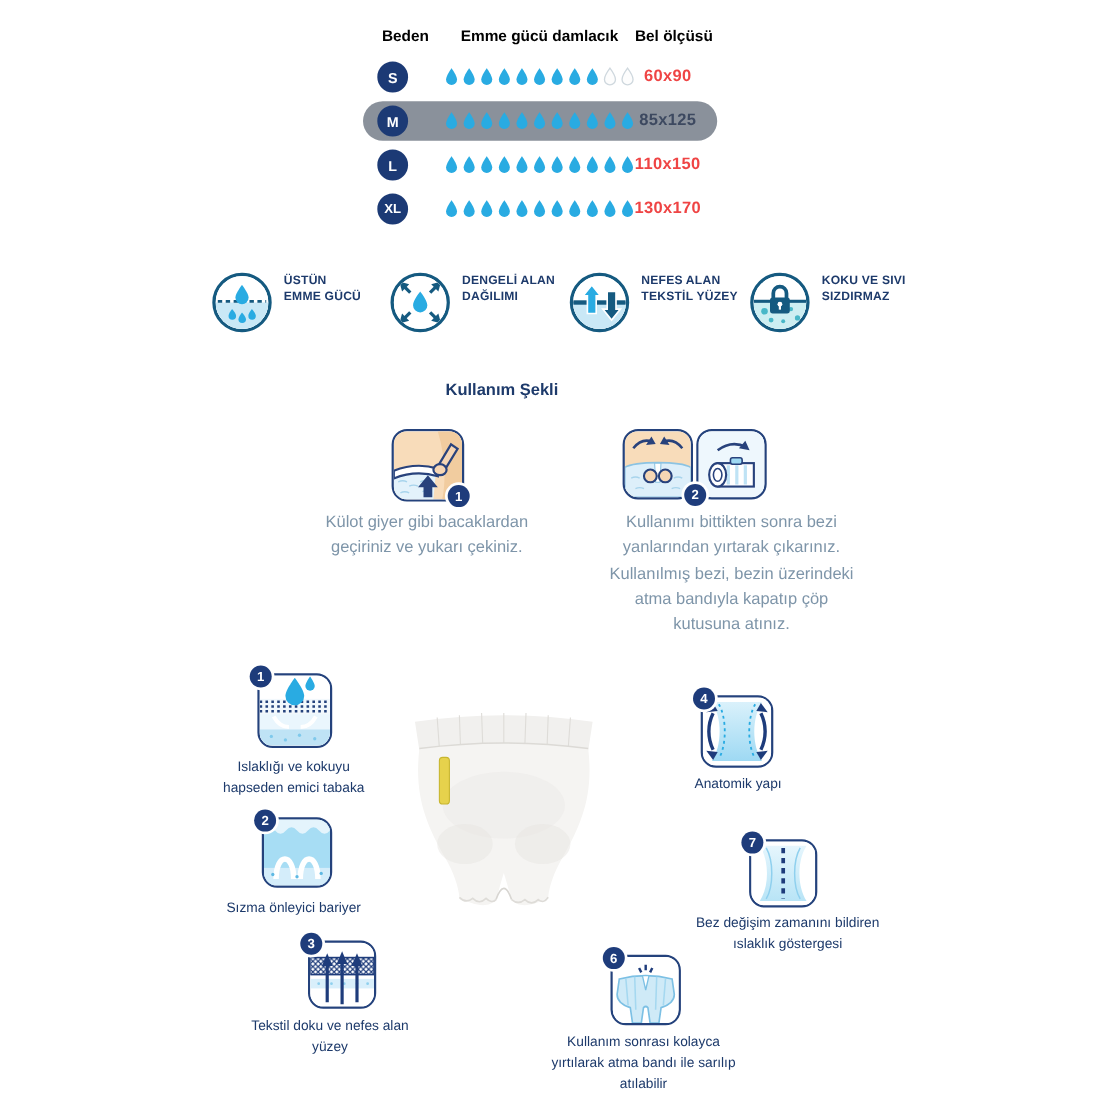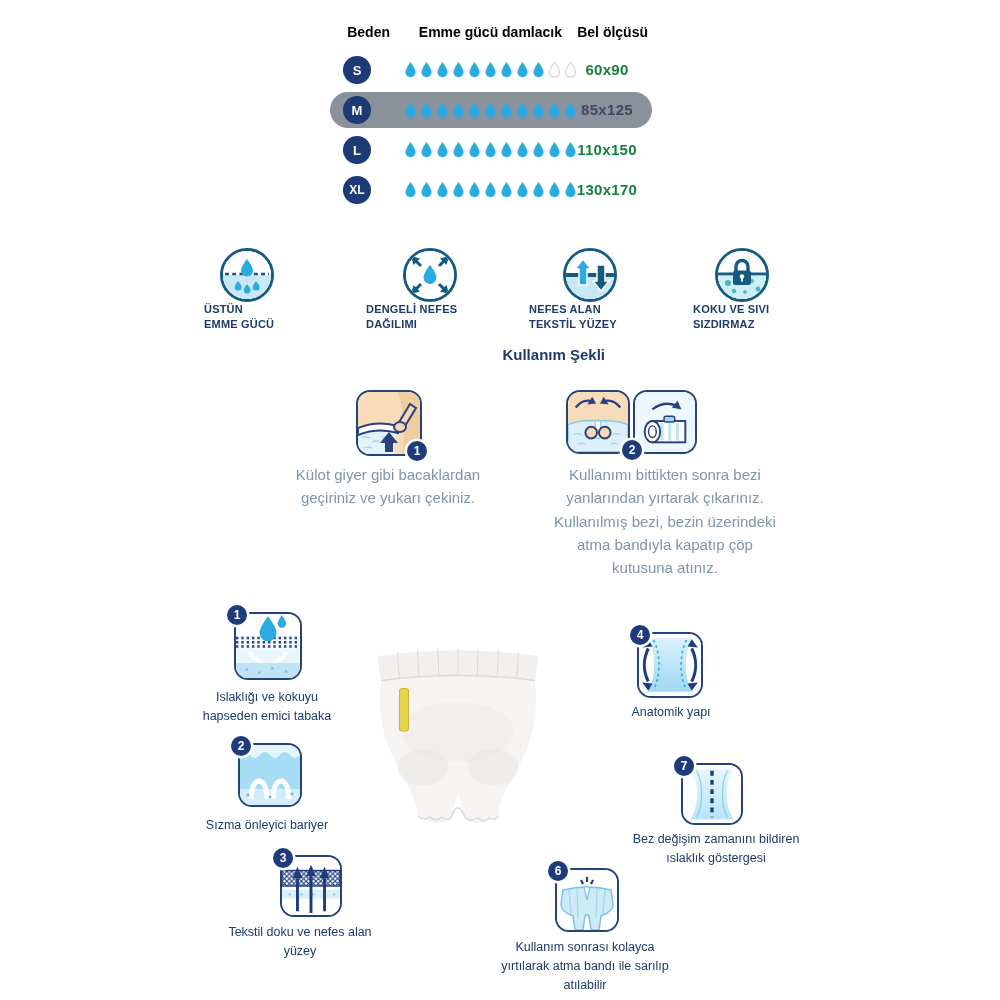"60x90" .waist { color: #15803d -> #ef4444 }
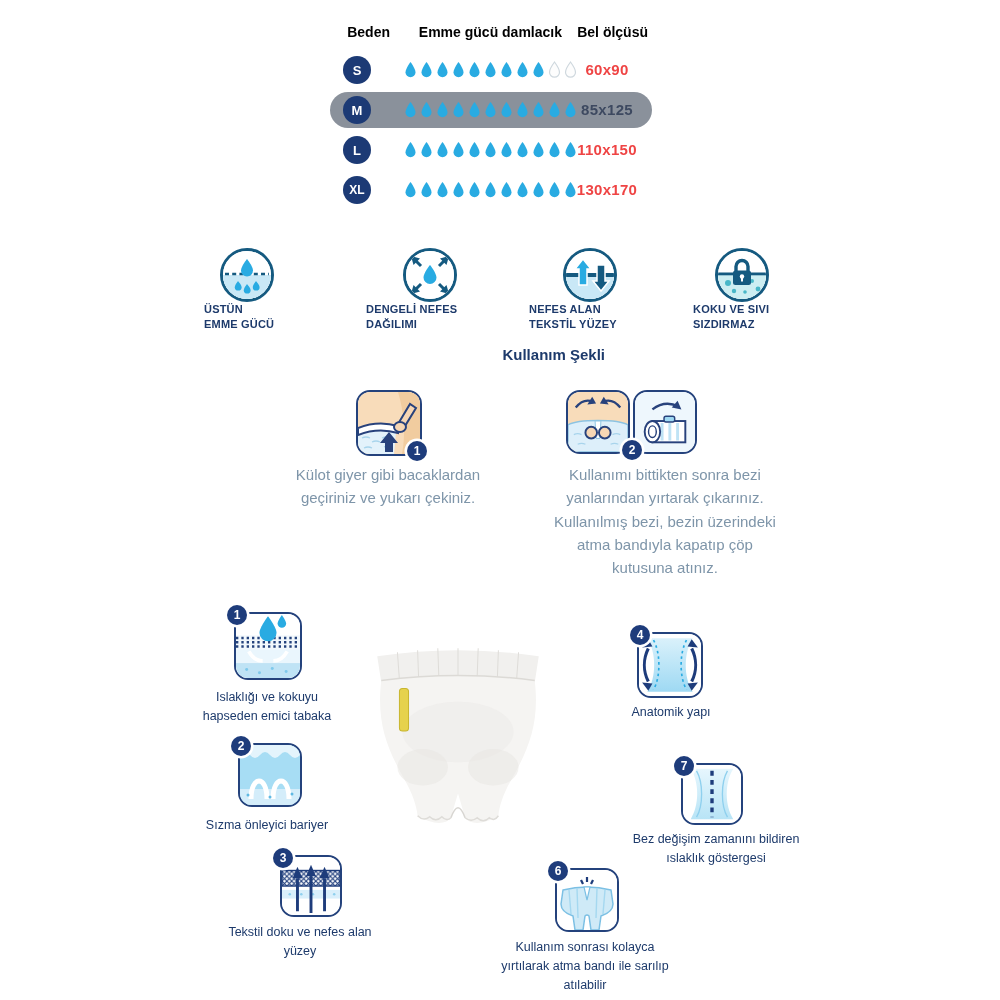"ÜSTÜN" .feature { align-items: flex-end -> flex-start; flex-direction: column -> none }
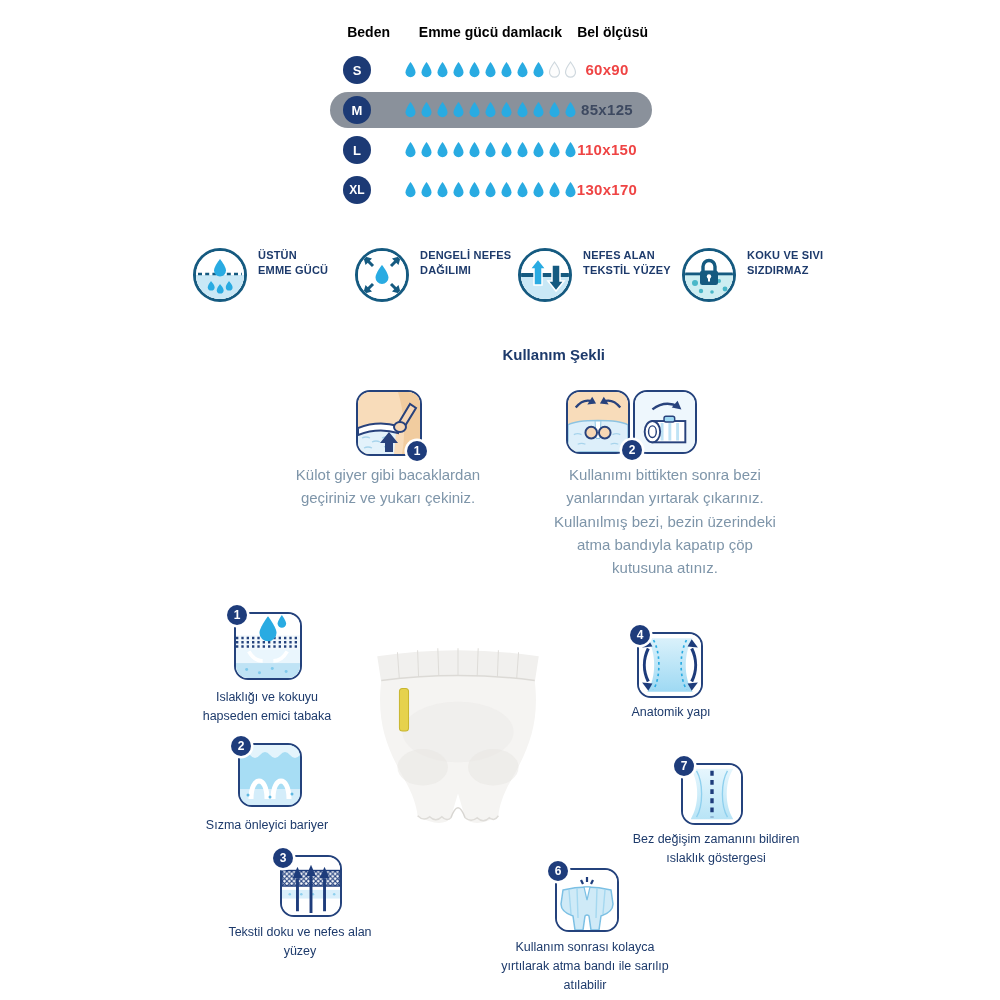"DENGELİ NEFES" div { text: NEFES -> ALAN }
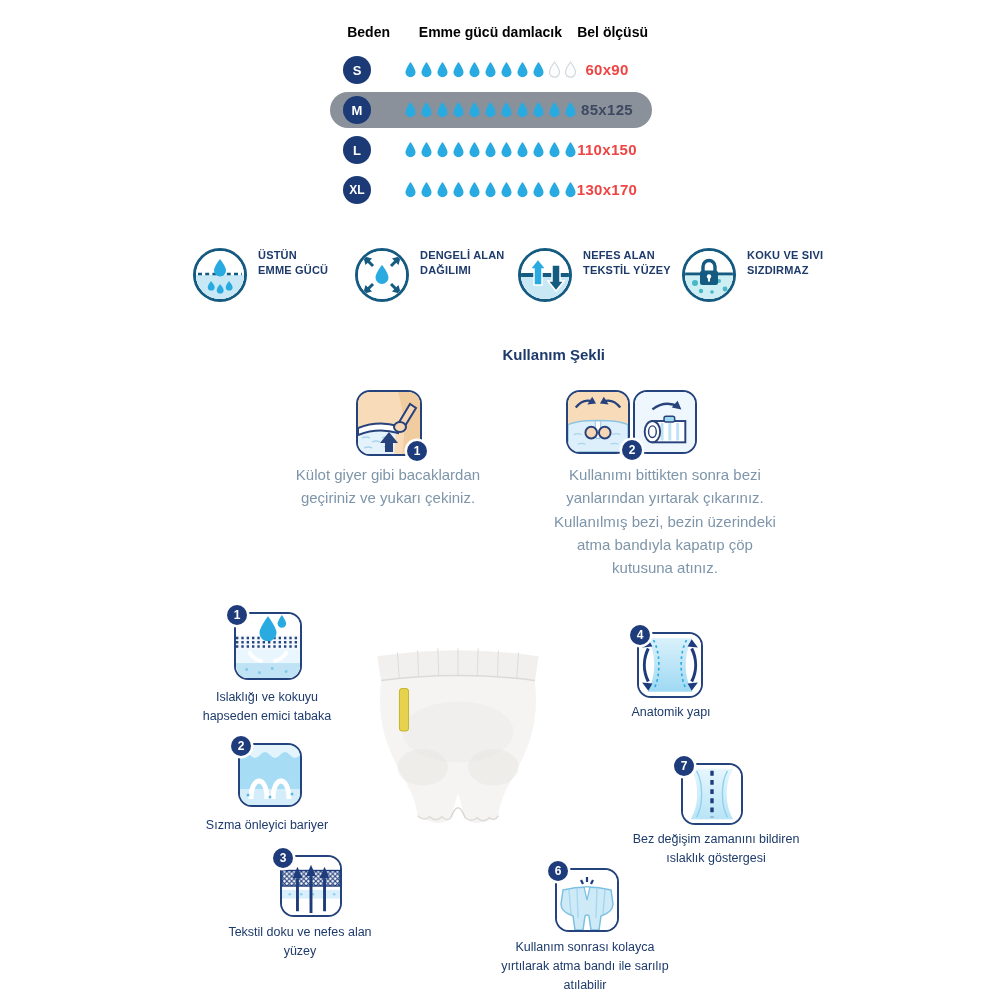"Kullanım Şekli" .usage-title { text-align: right -> left }
